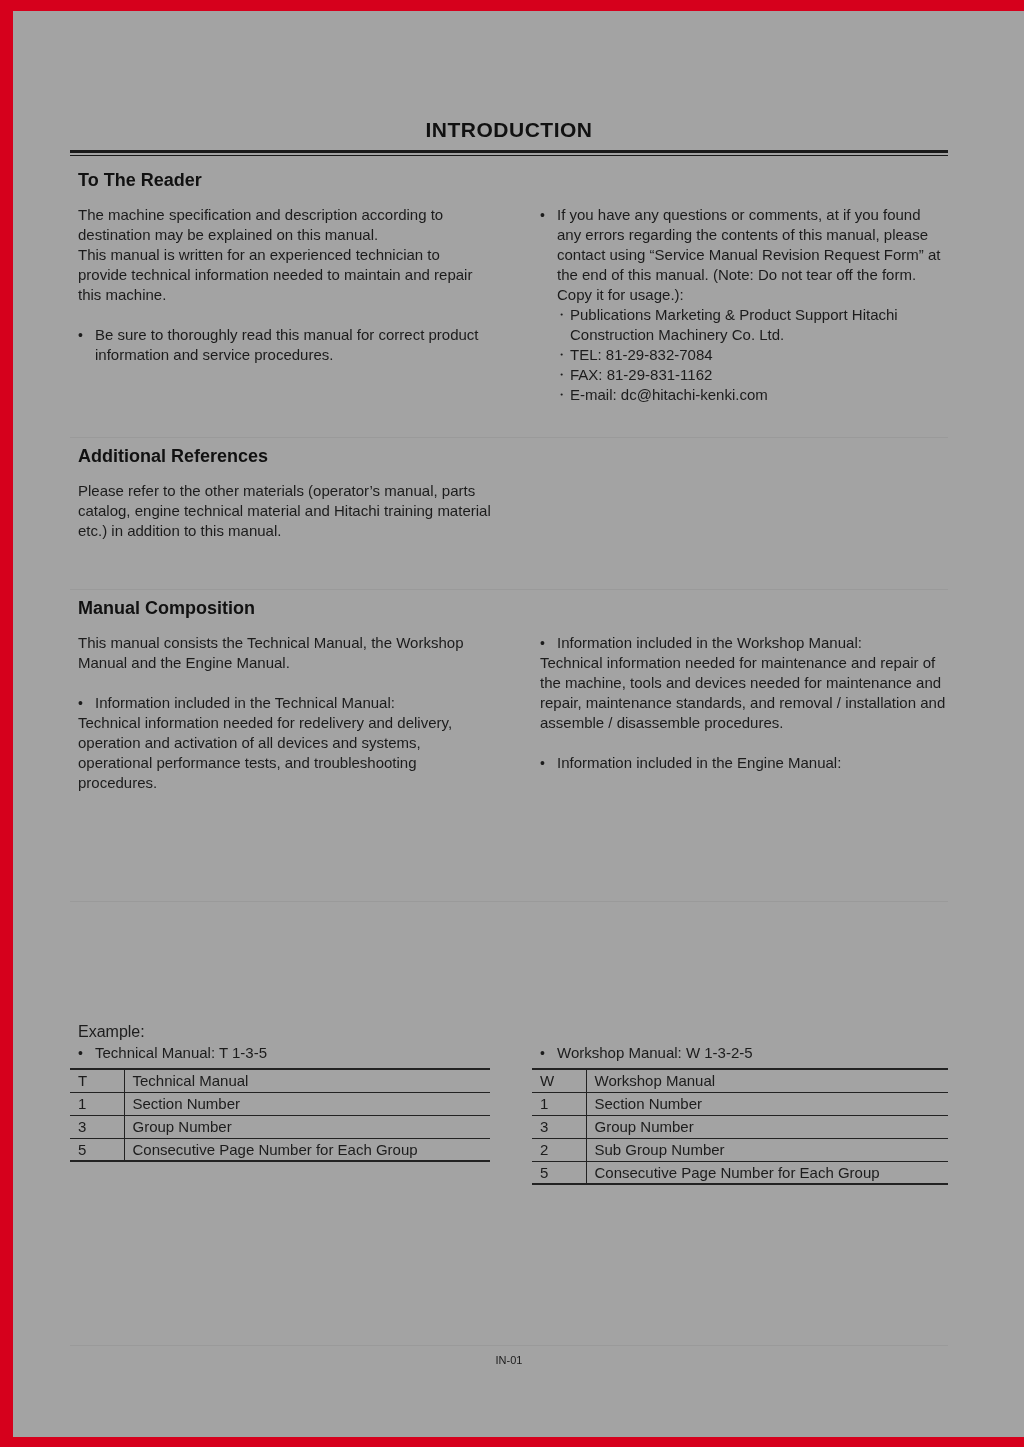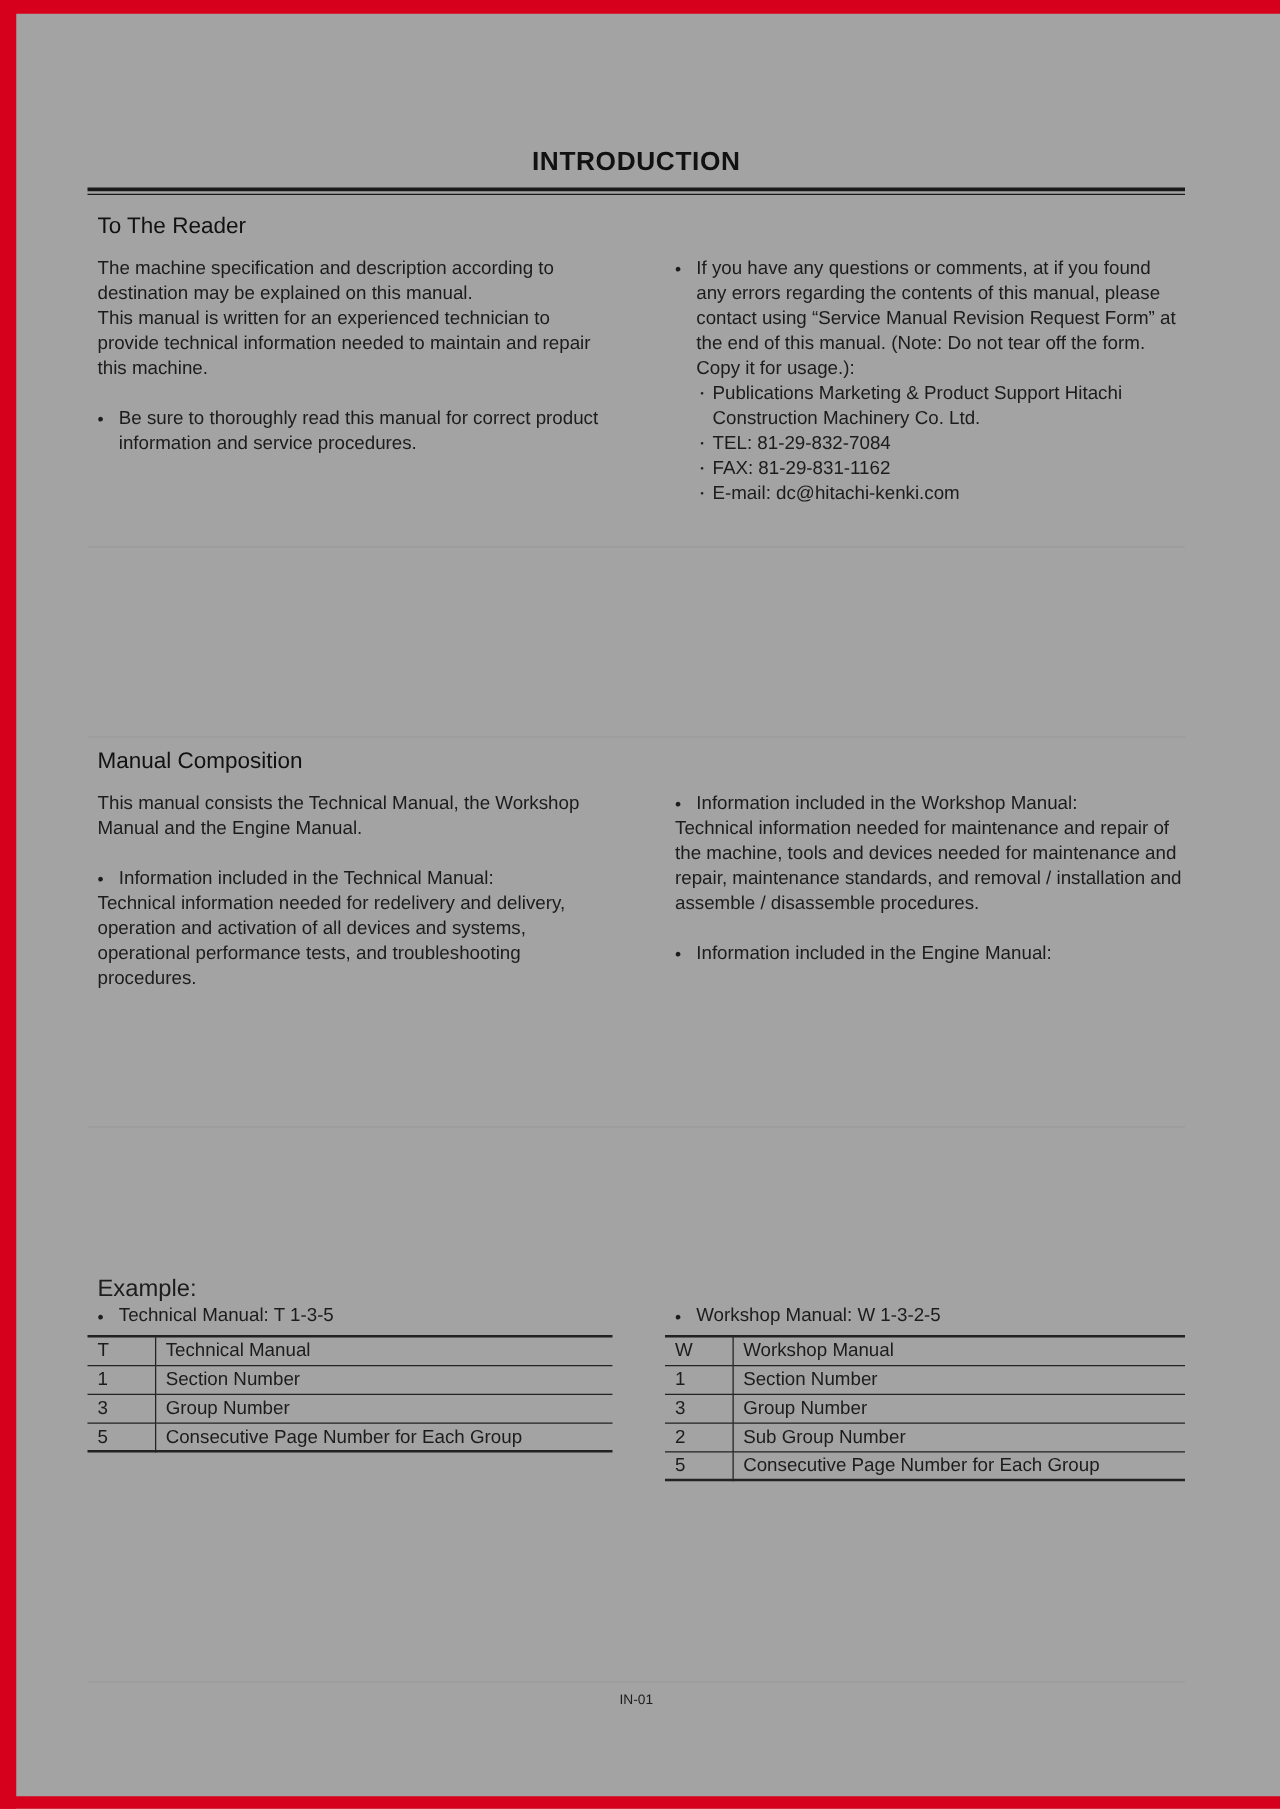"To The Reader" h2 { font-weight: normal -> bold }
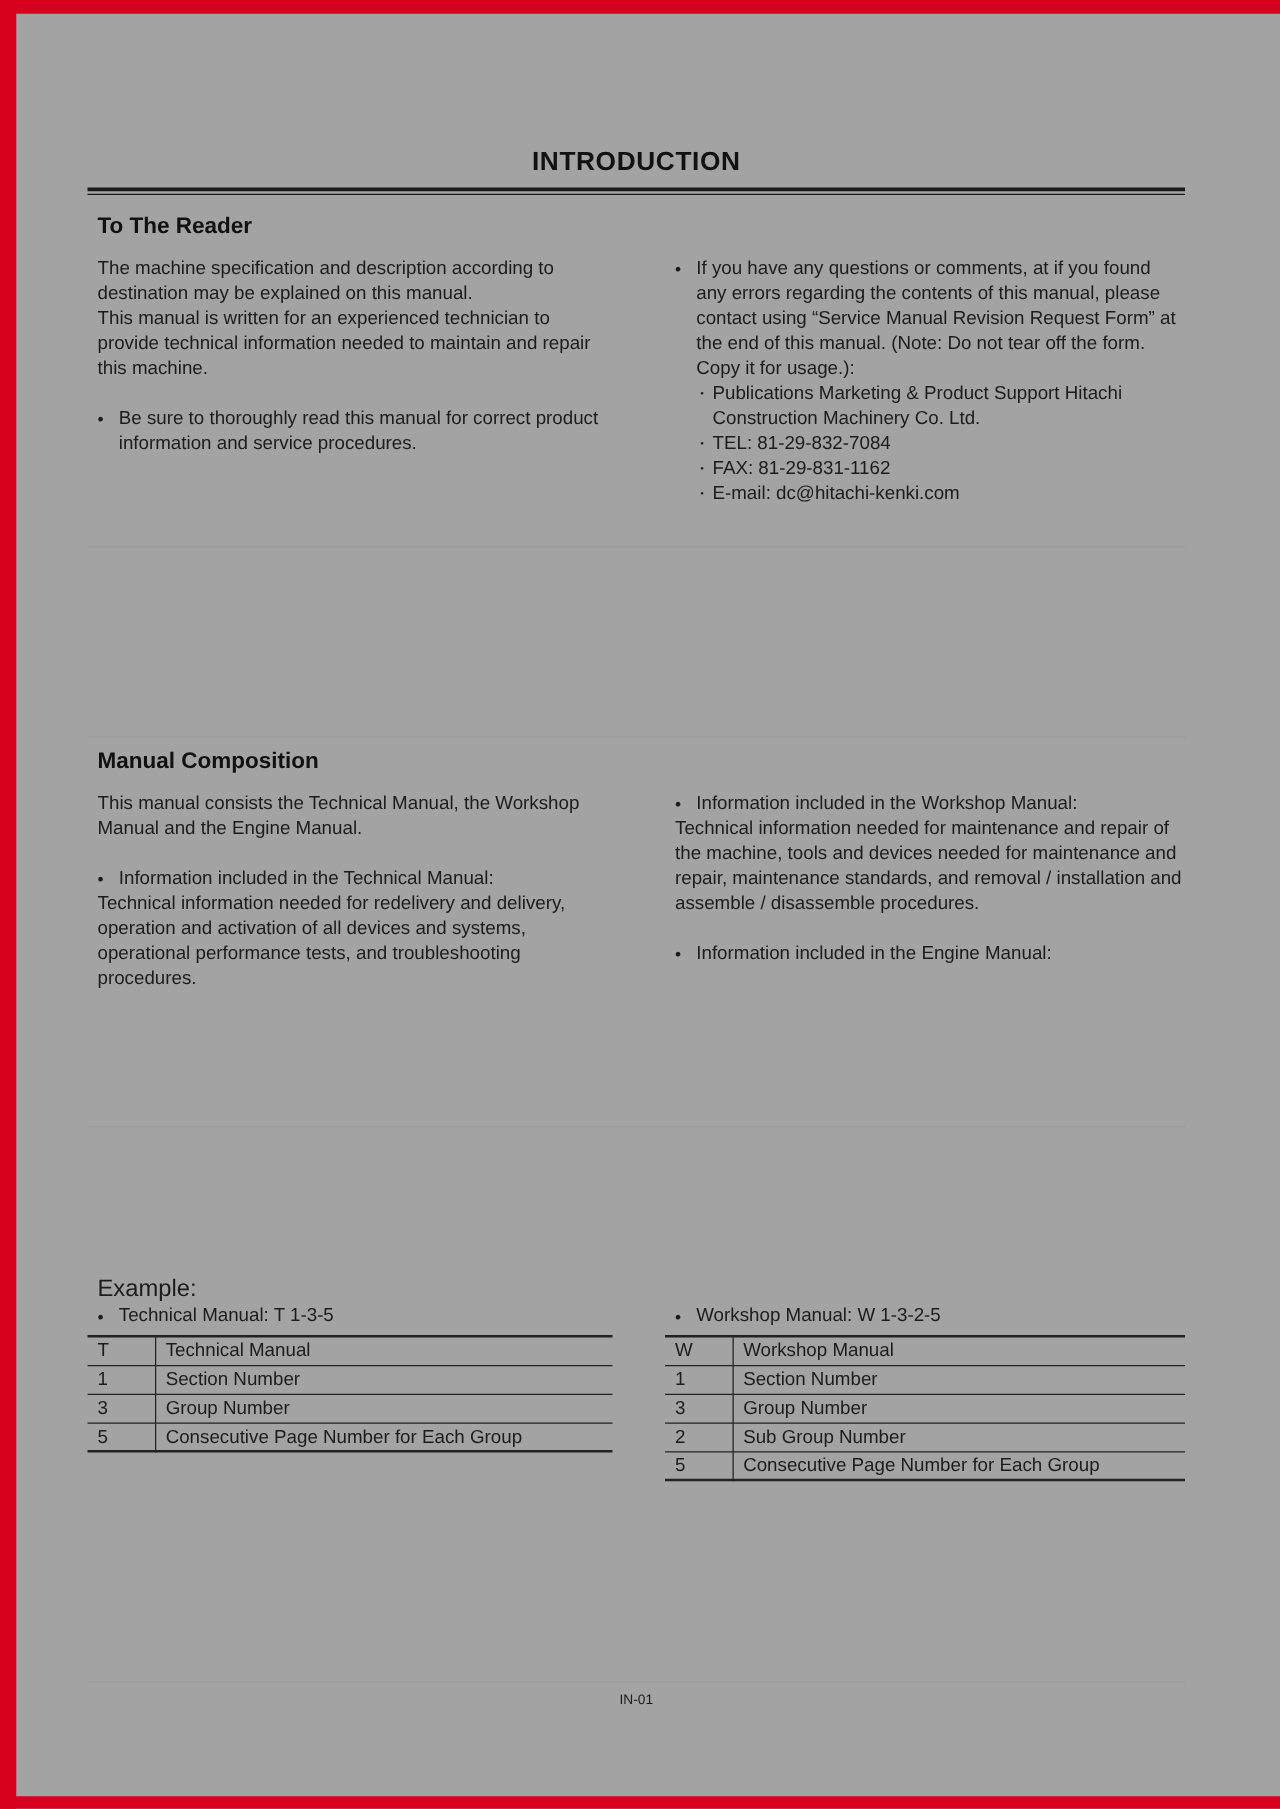"Additional References" section { html: none -> <section> <h2>Additional References</h2> <div> <div> <p>Please refer to the other materials (operator’s manual, parts catalog, engine technical material and Hitachi training material etc.) in addition to this manual.</p> </div> <div></div> </div> </section> }
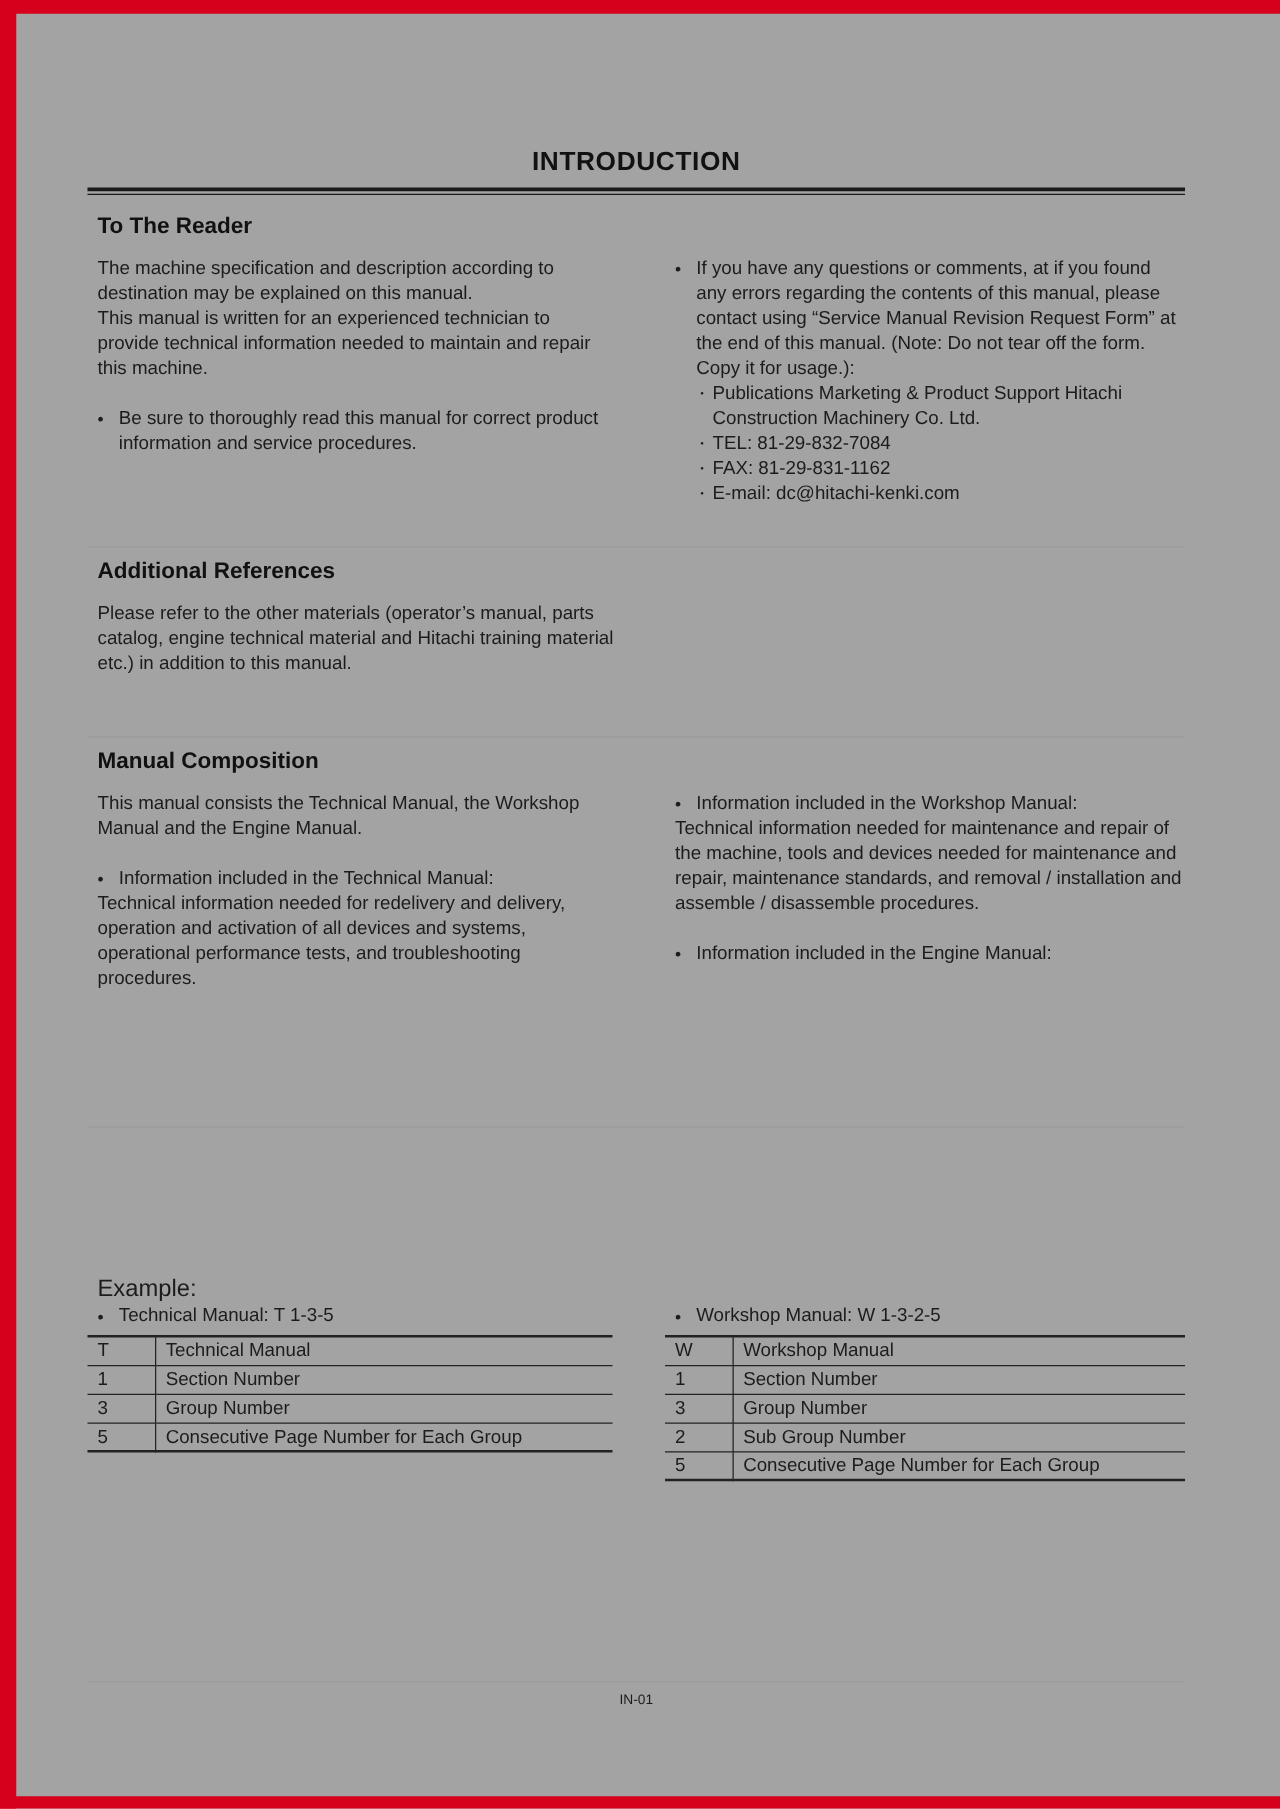"Example:" .ex-label { font-size: 19px -> 16px }
